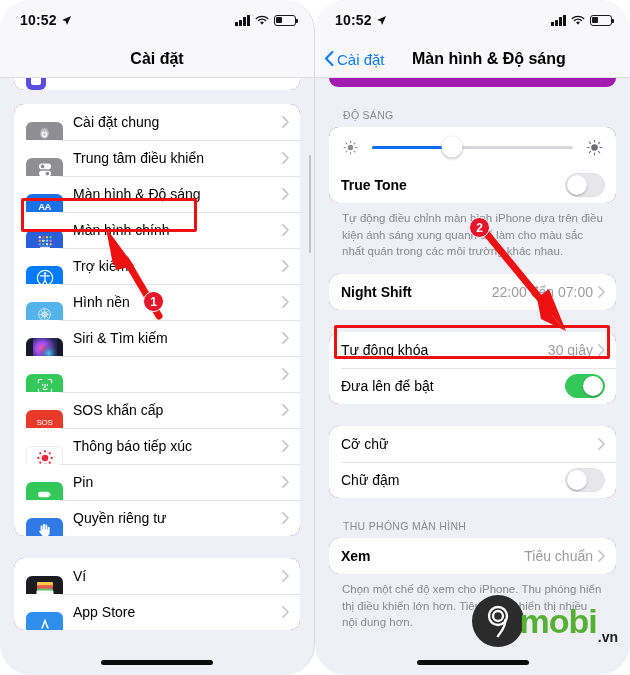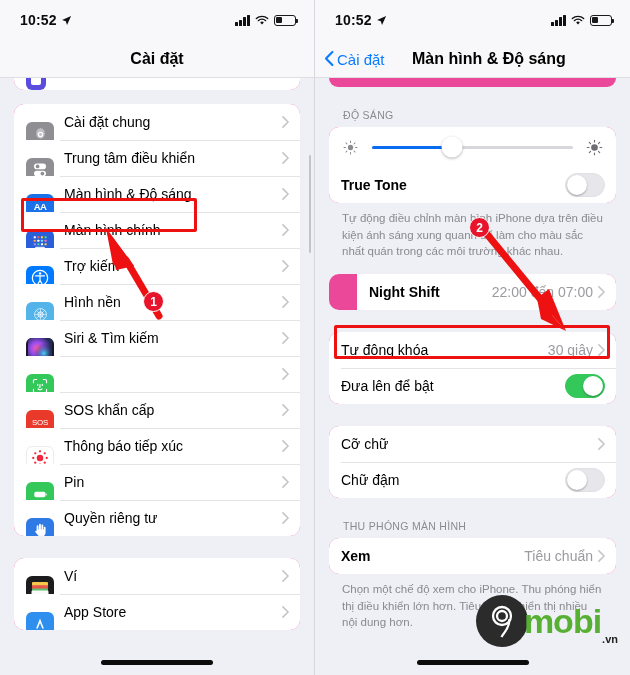"10:52" .phone { border-radius: none -> 31px }
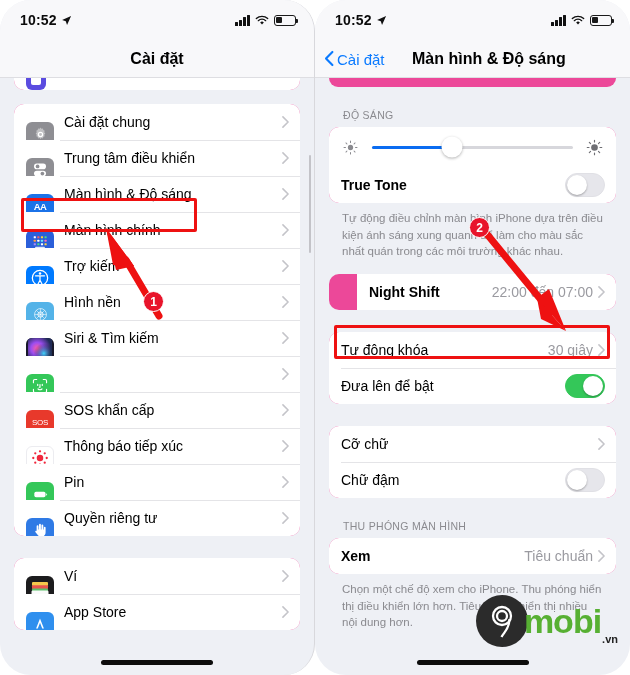"Cài đặt chung" .group { background: #ec4899 -> #a21caf }
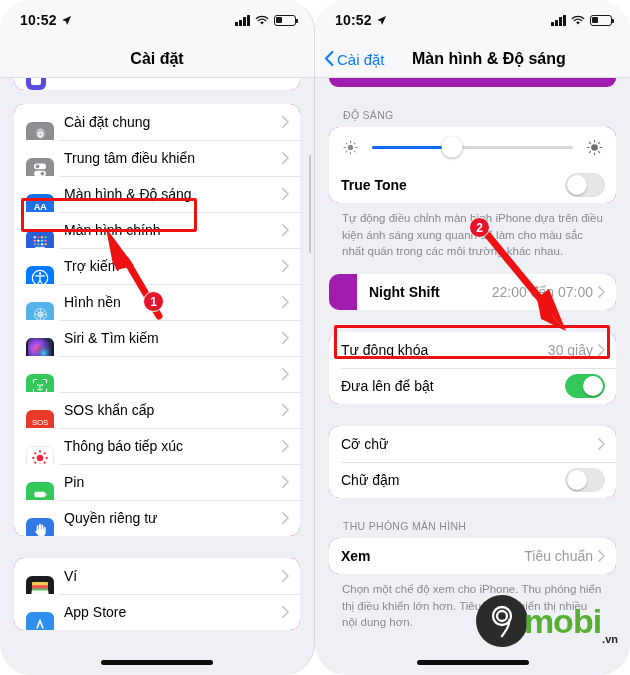"AA" .icon { width: 28px -> 37px }
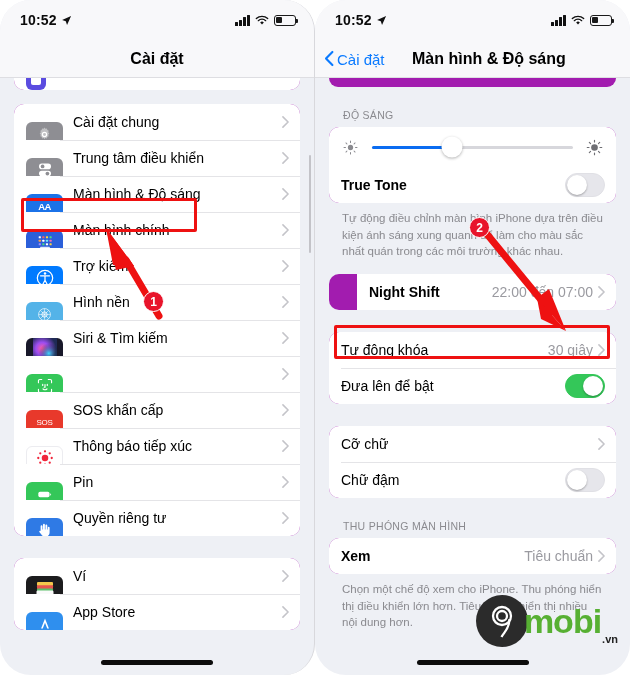"Night Shift" div.group { padding-left: 28px -> none }
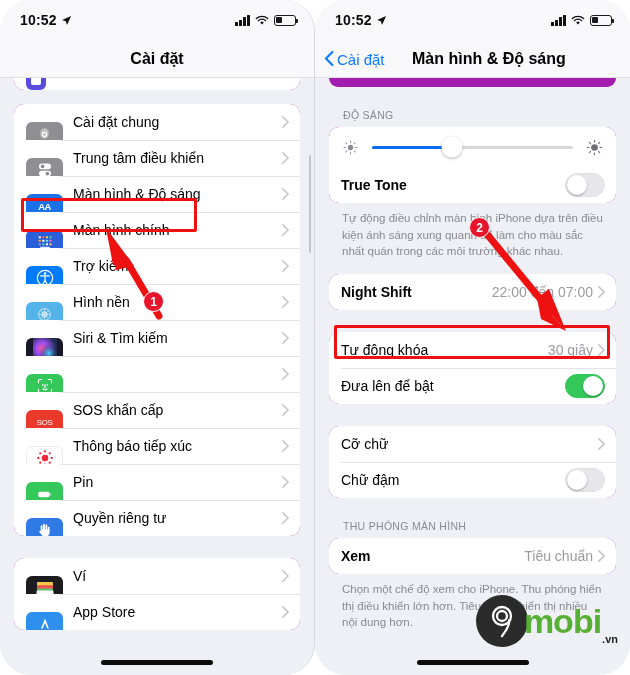".vn" .wm .vn { font-size: 11px -> 14px }
